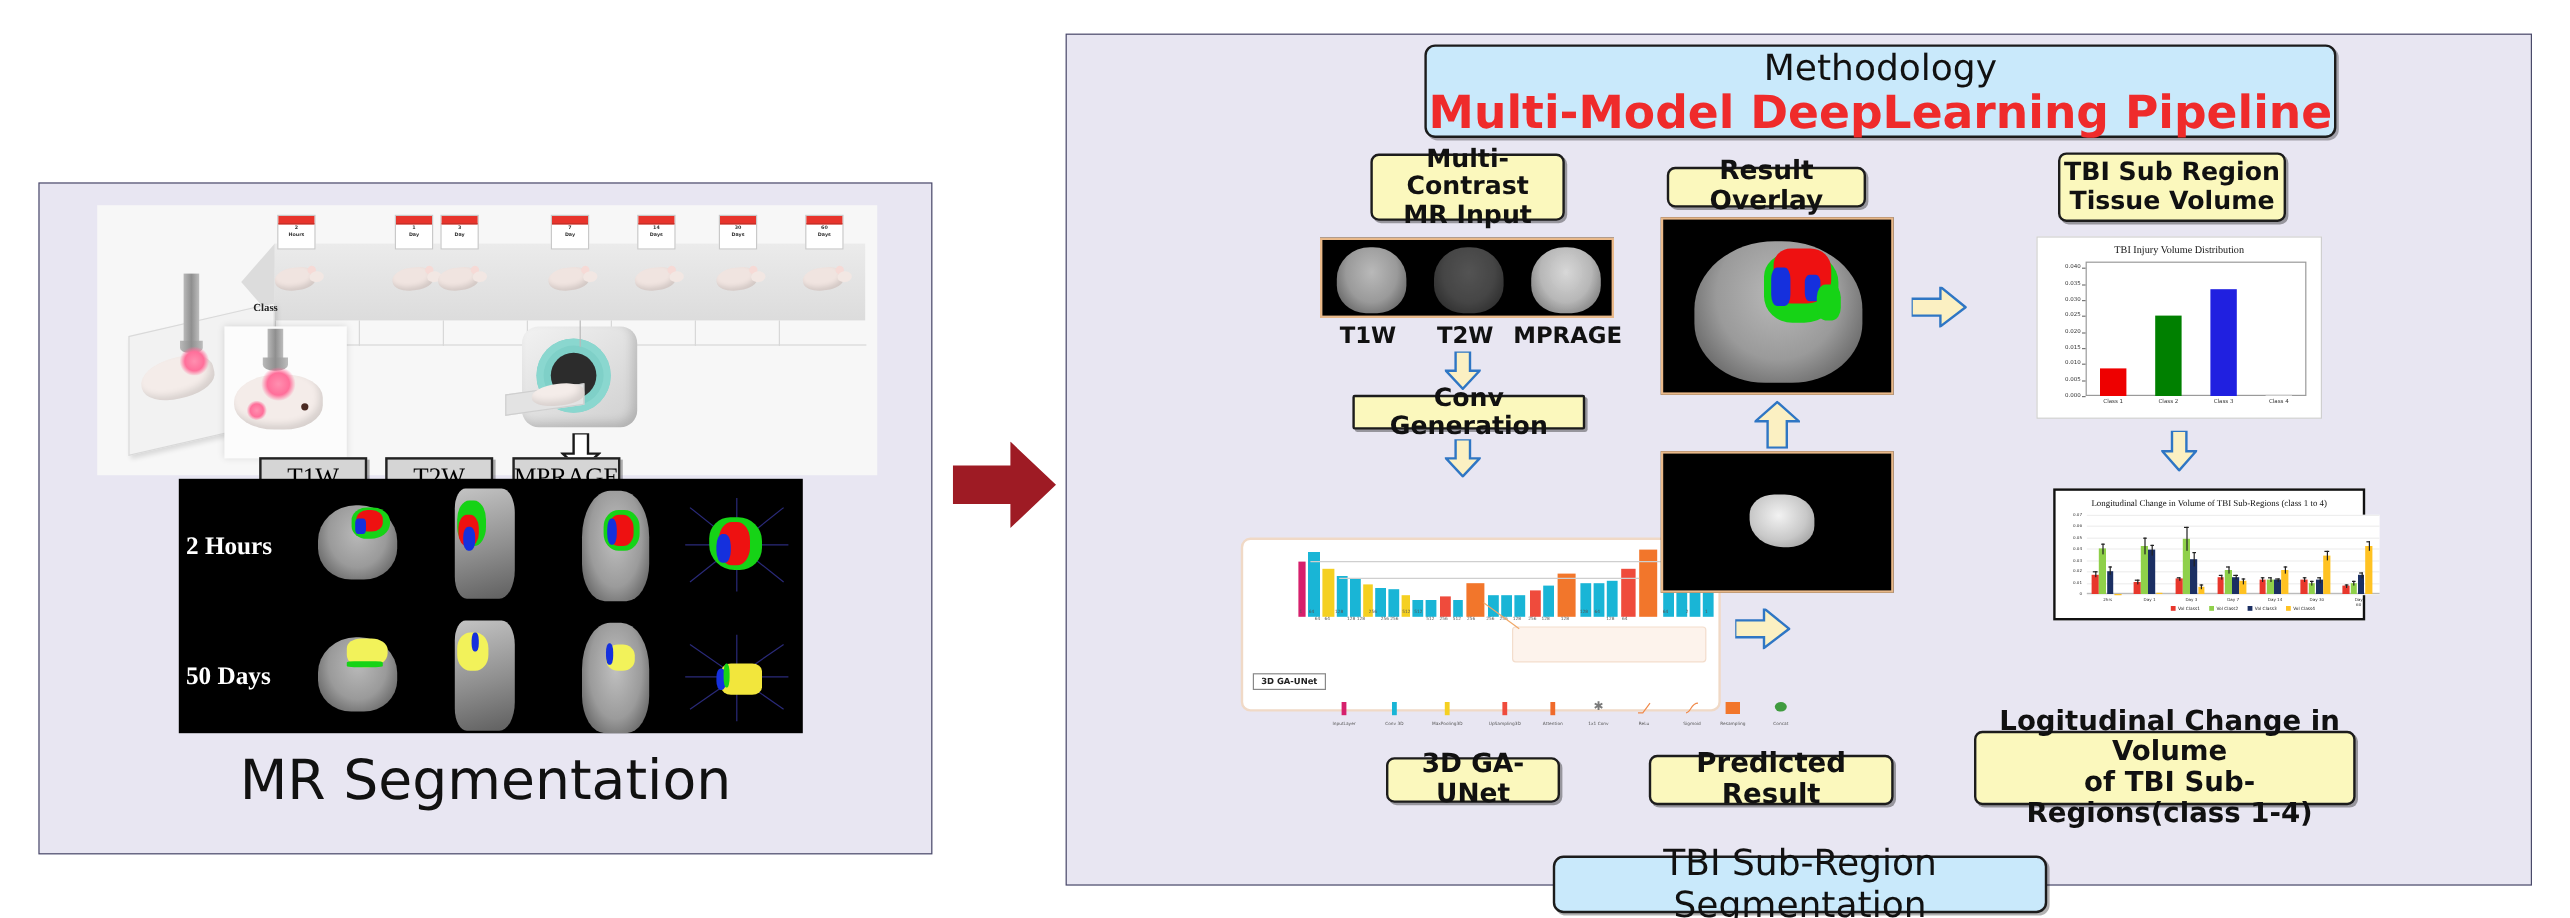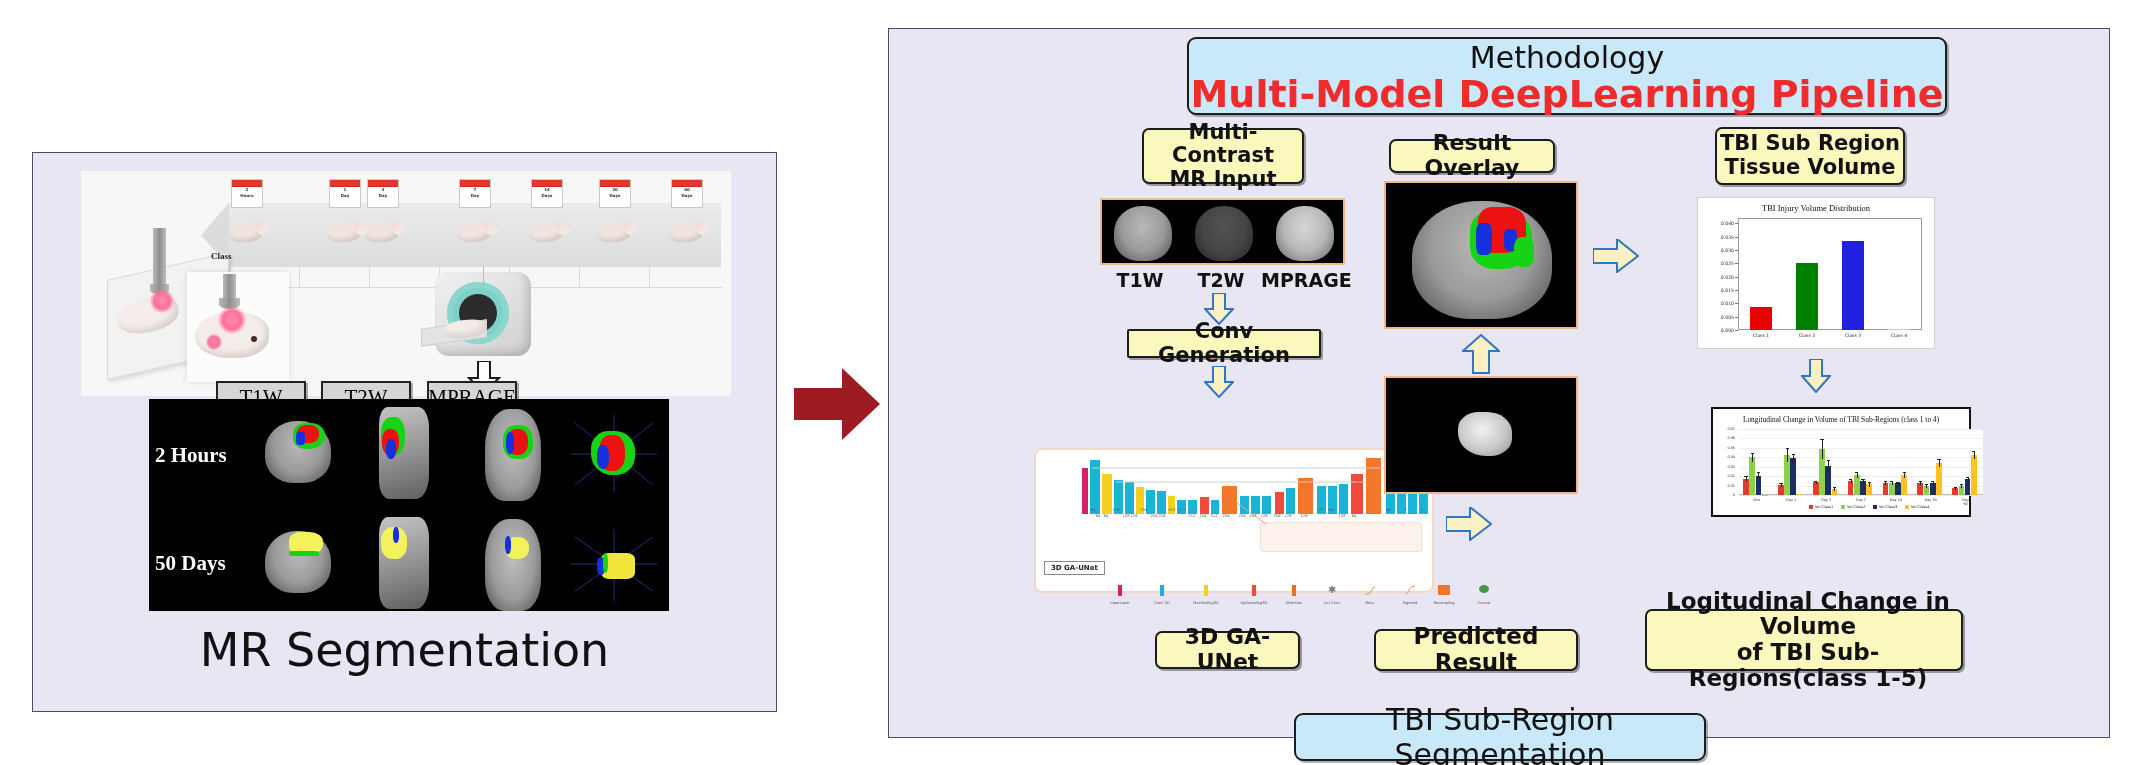"of TBI Sub-Regions(class 1-5)" span { text: 1-5 -> 1-4 }
